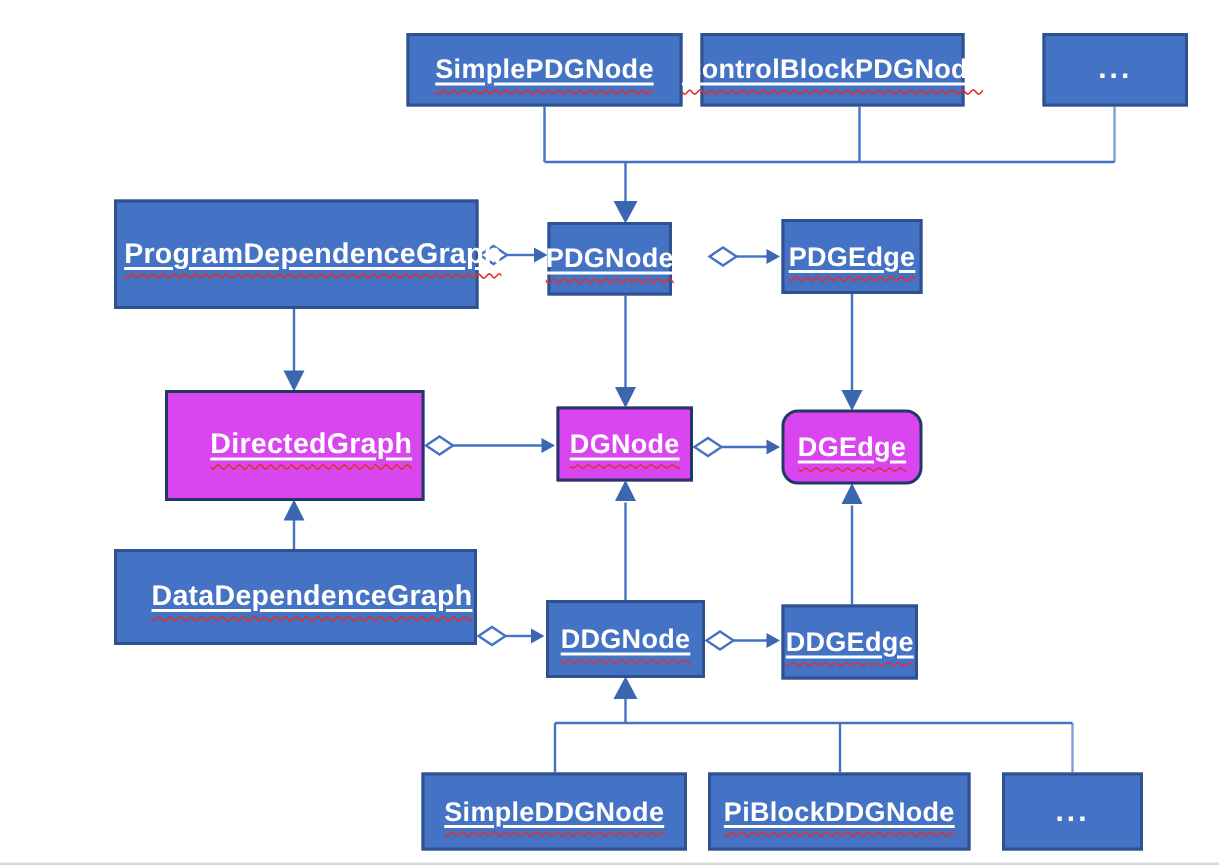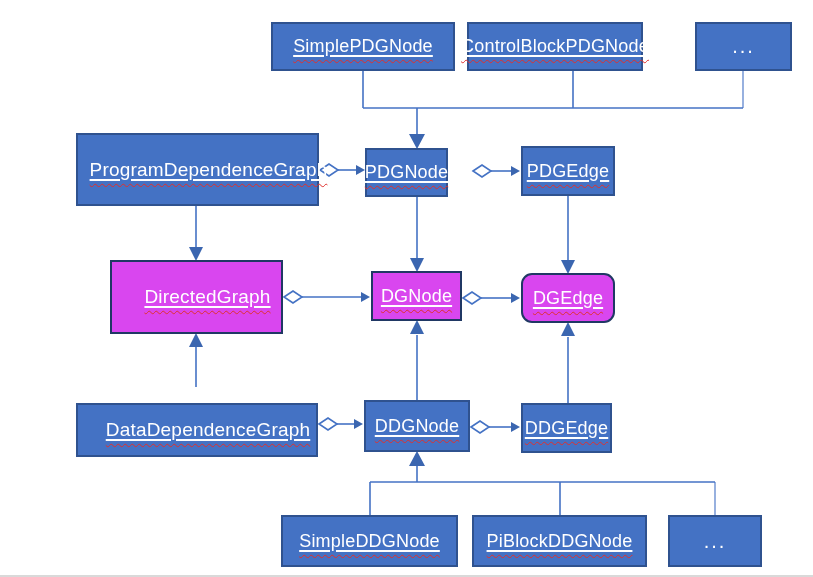"SimplePDGNode" .box { font-weight: normal -> bold }
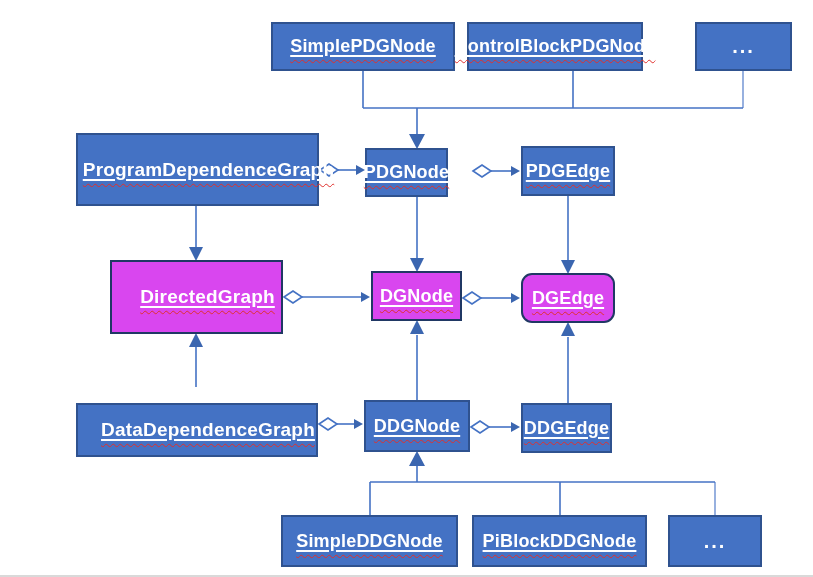"DataDependenceGraph" div.box { height: 54px -> 64px; top: 403px -> 366px }
